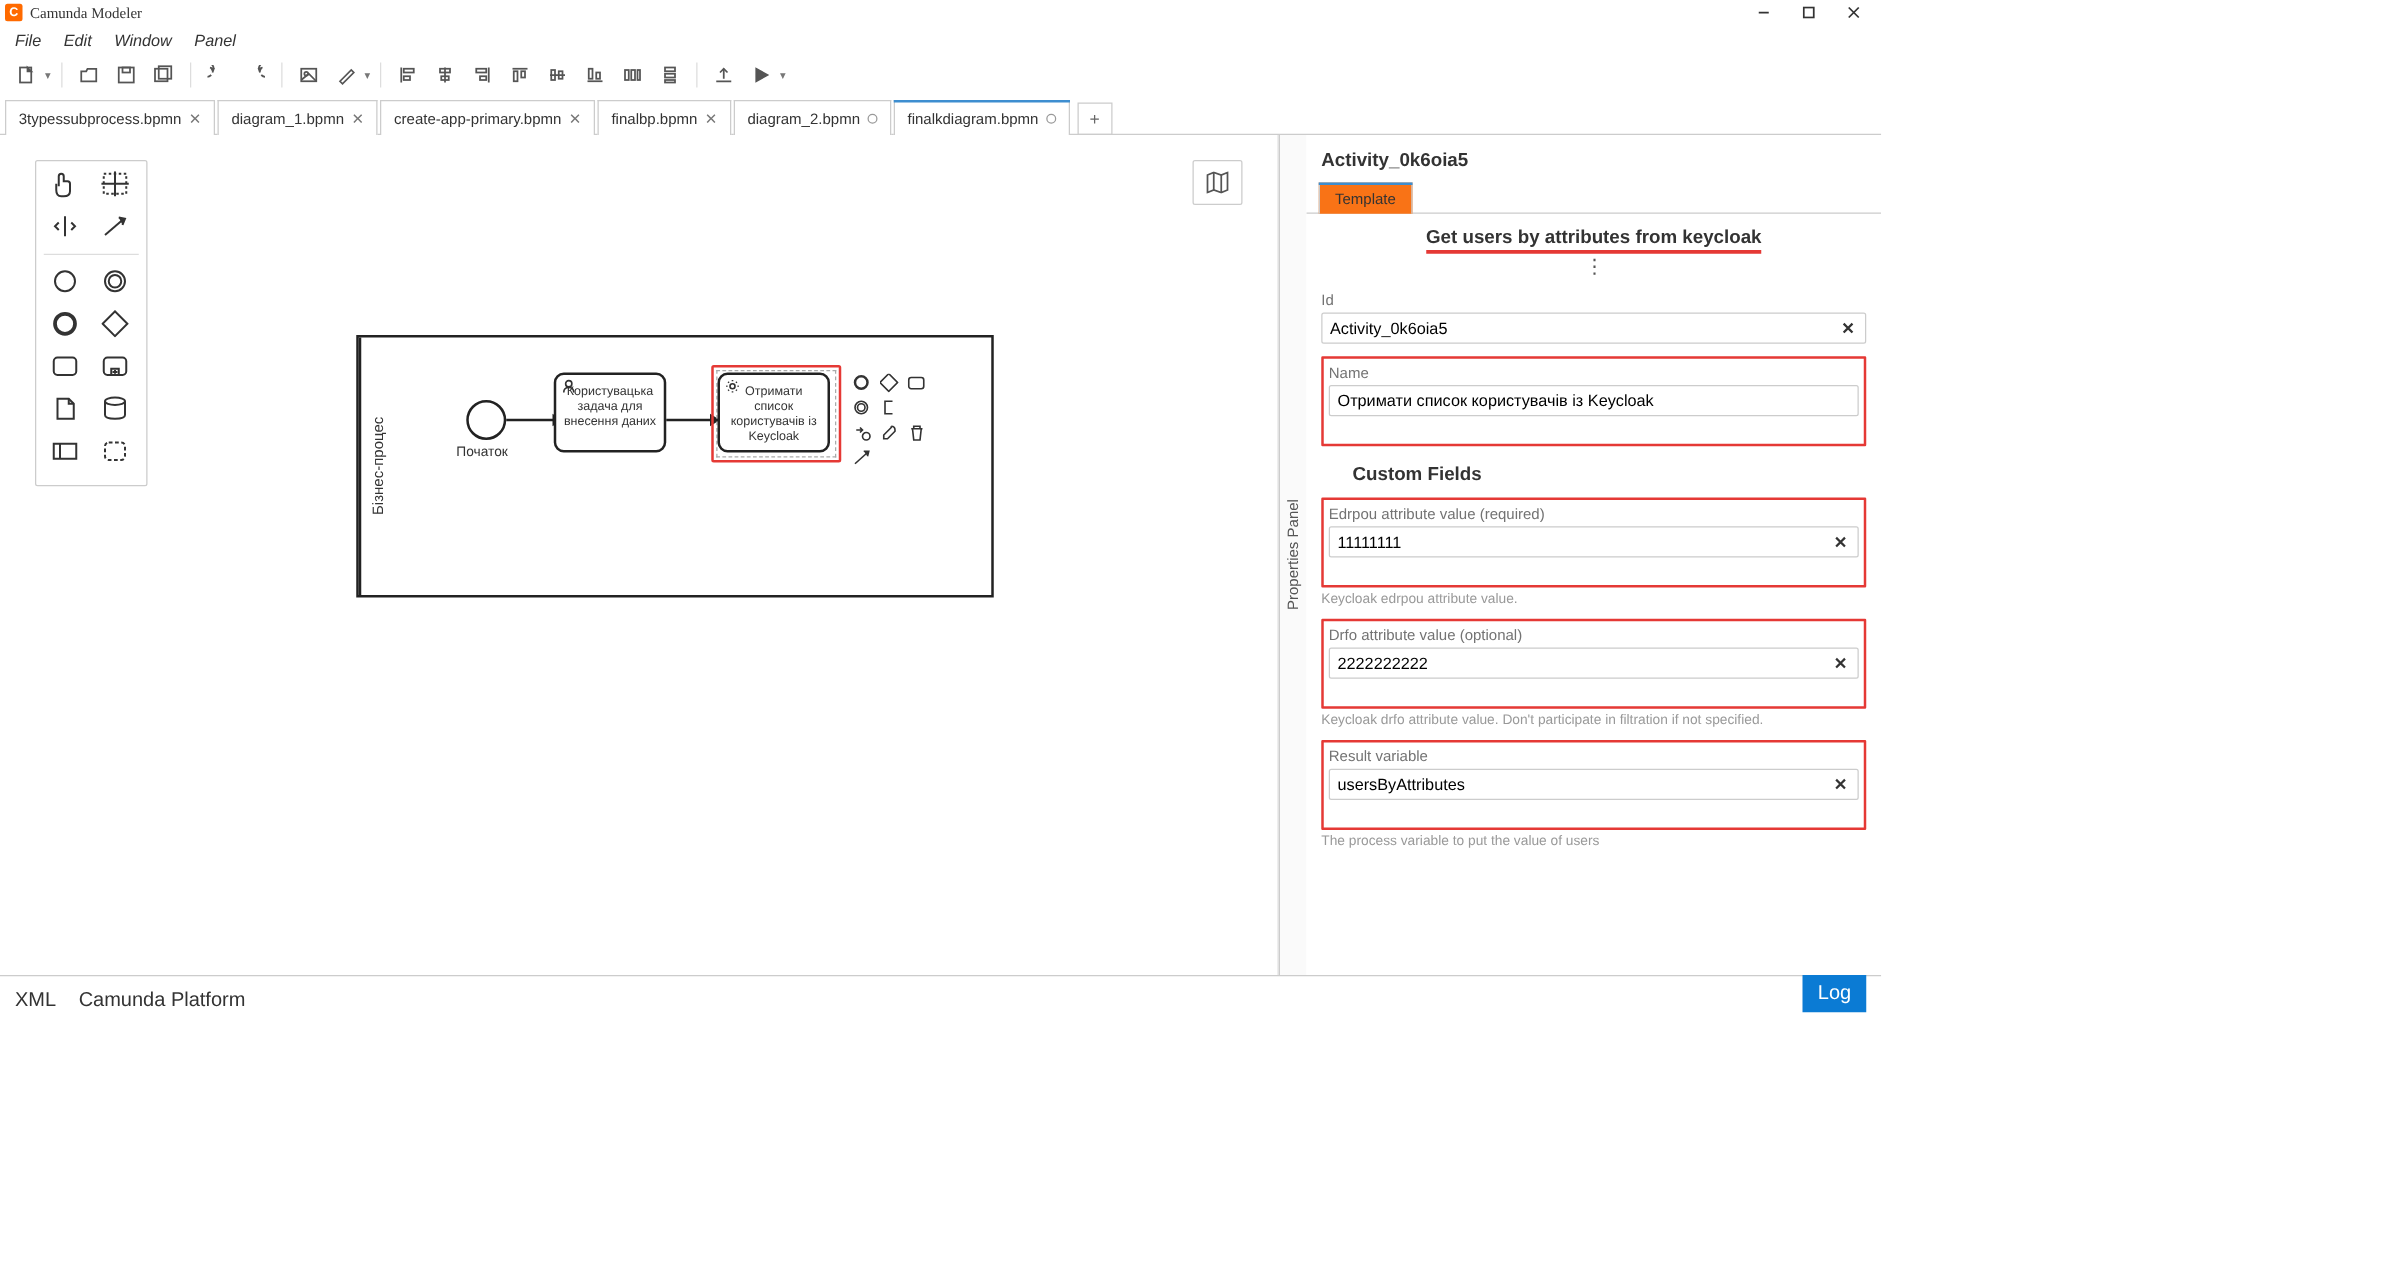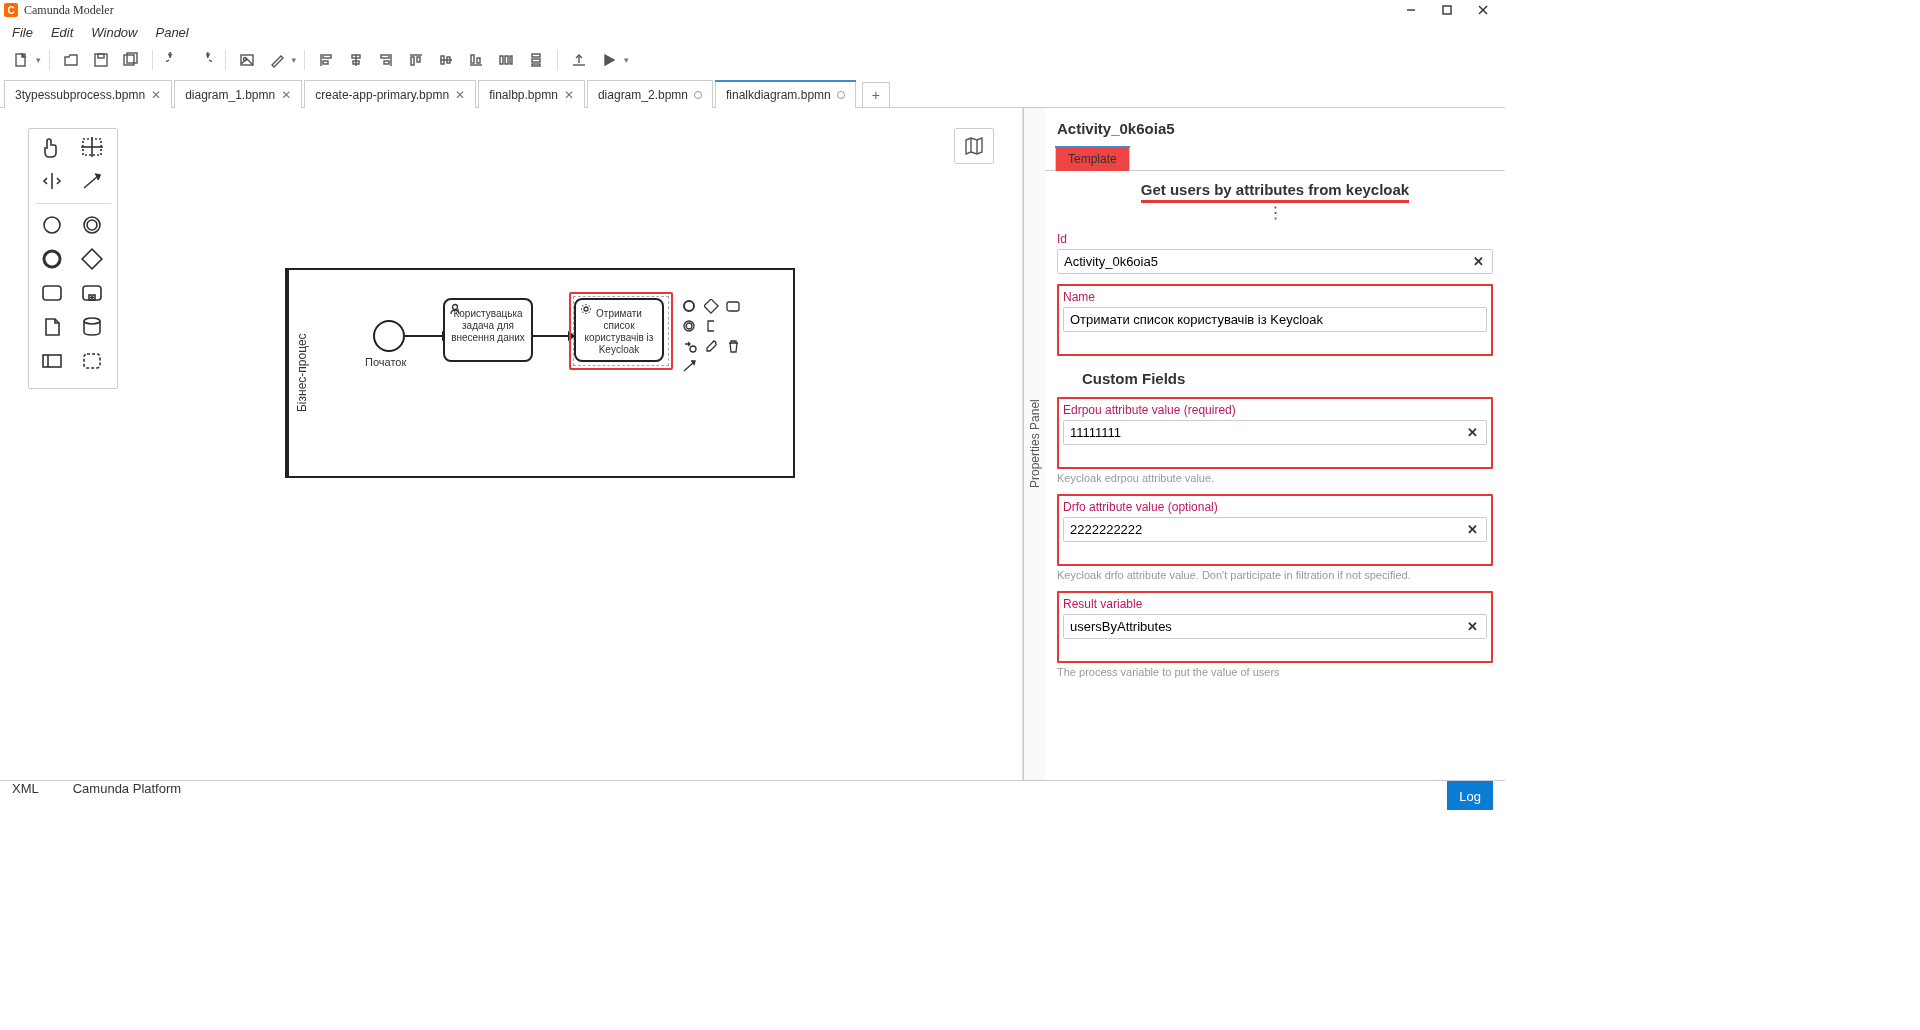"Template" .ptab { background: #ef4444 -> #f97316 }
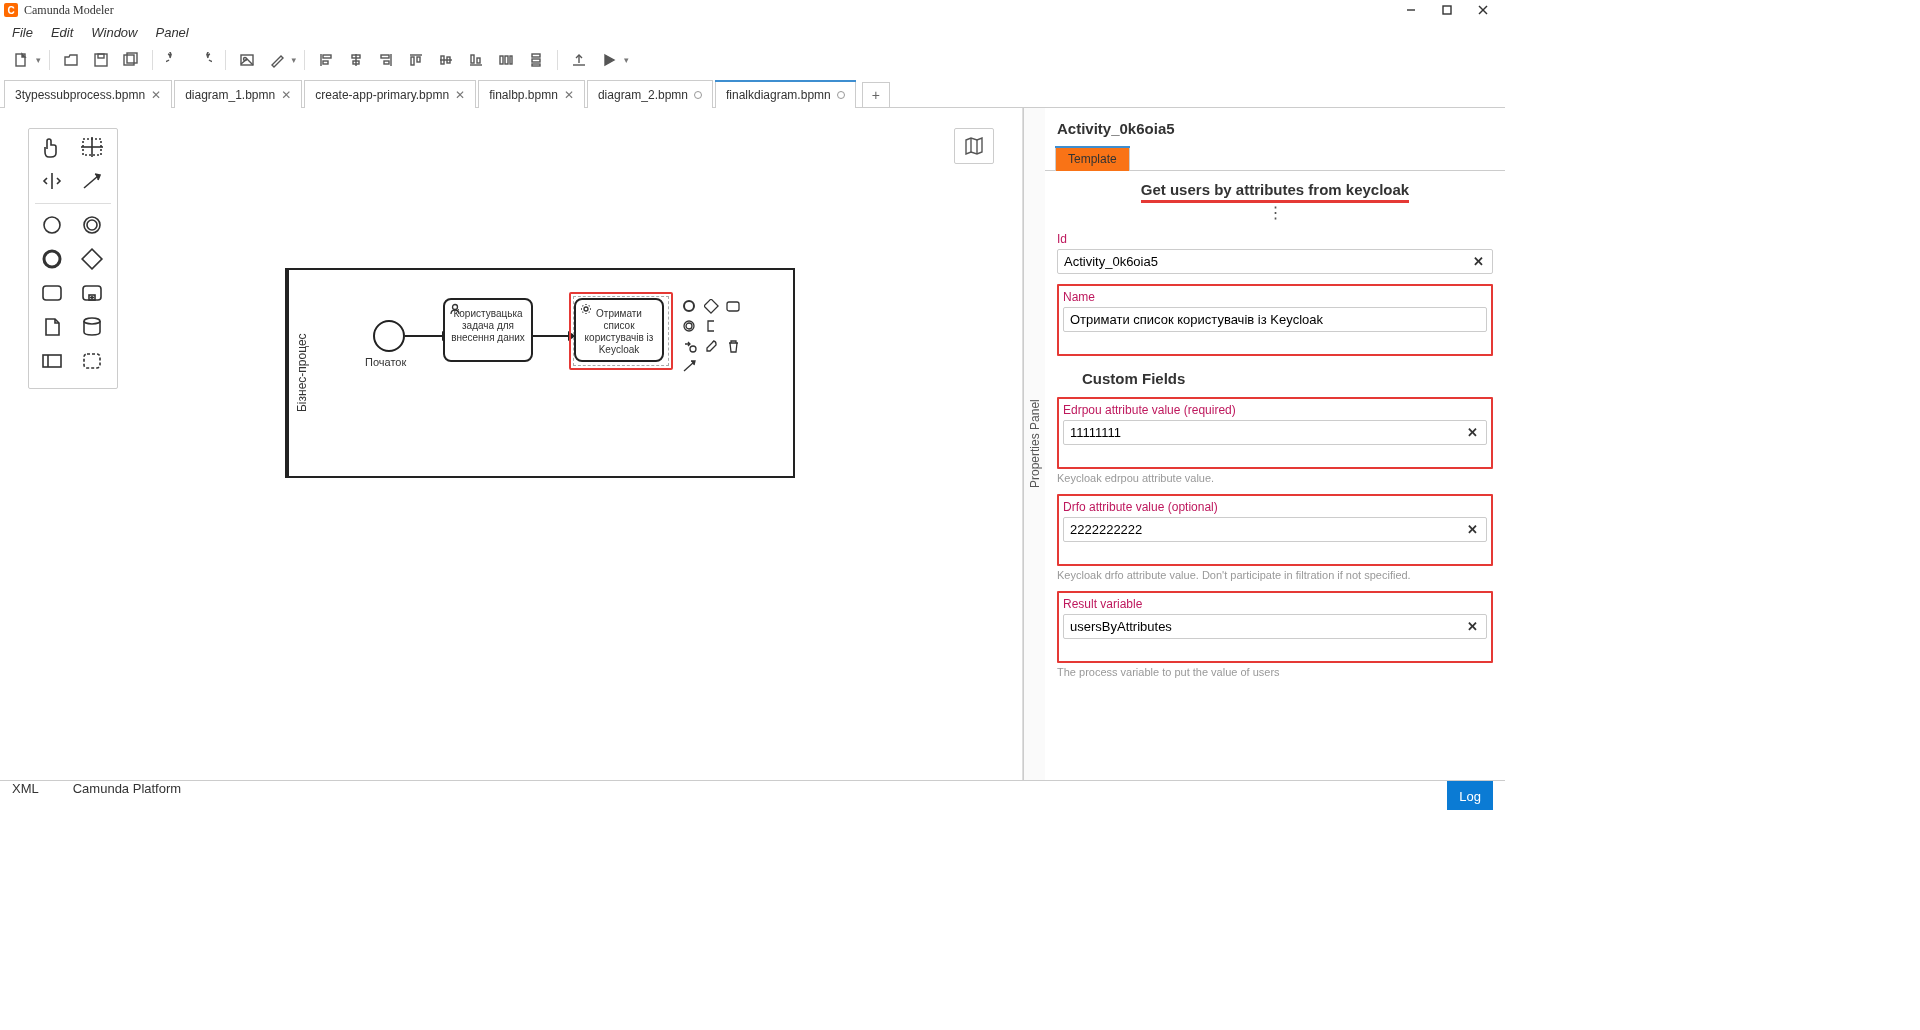"Id" .flabel { color: #be185d -> #737373 }
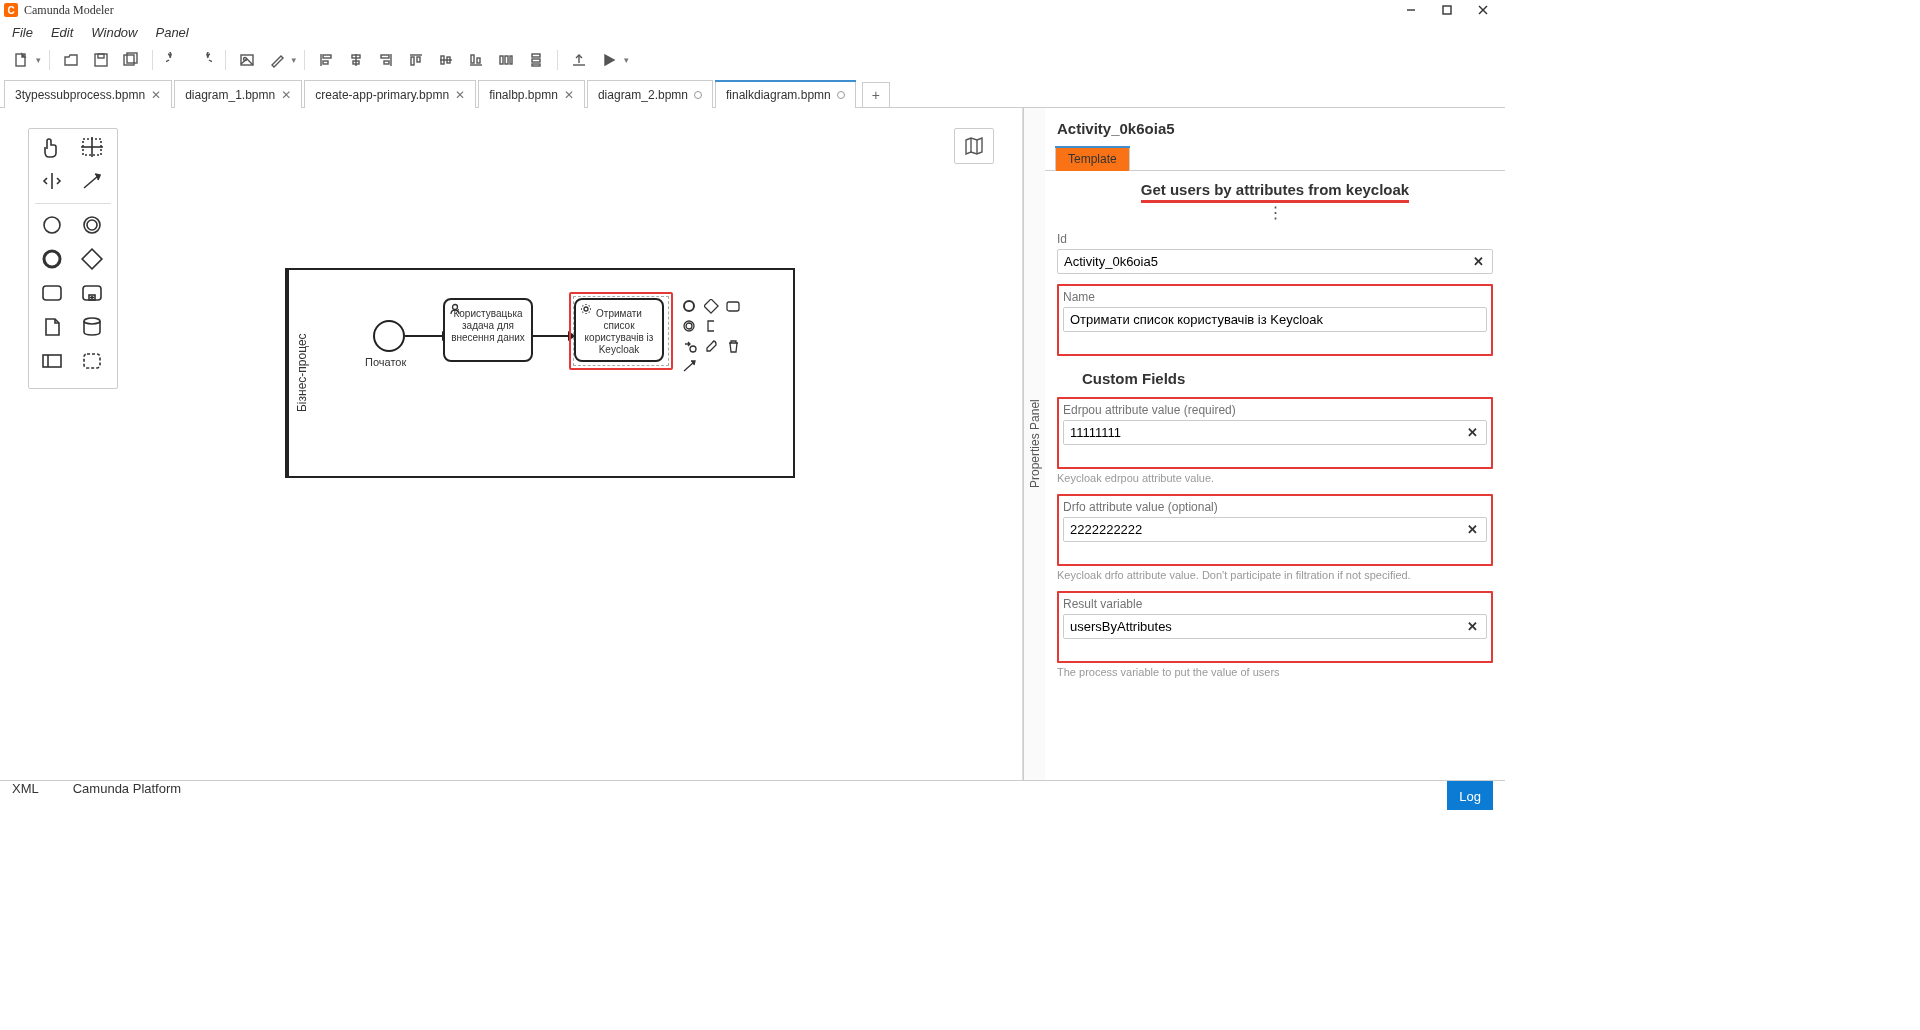"XML" .statusbar { align-items: flex-start -> flex-end; font-size: 13px -> 16px; gap: 16px -> none }
